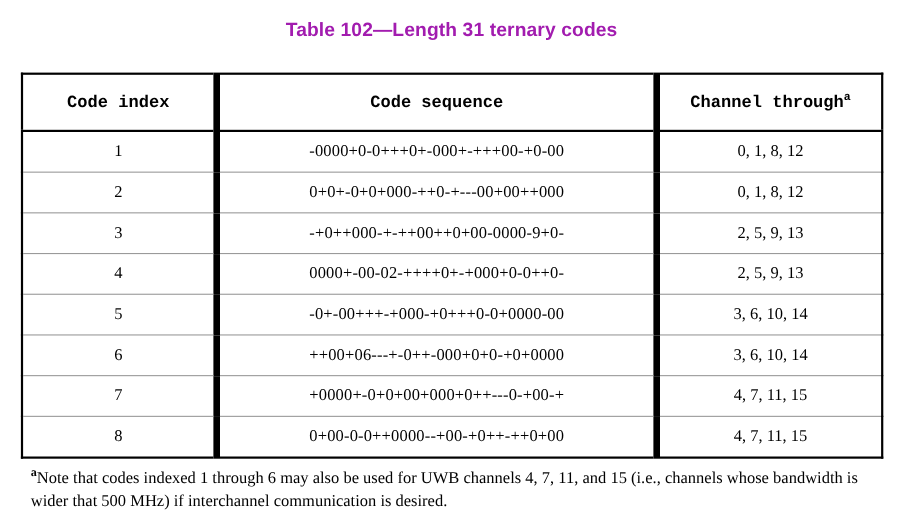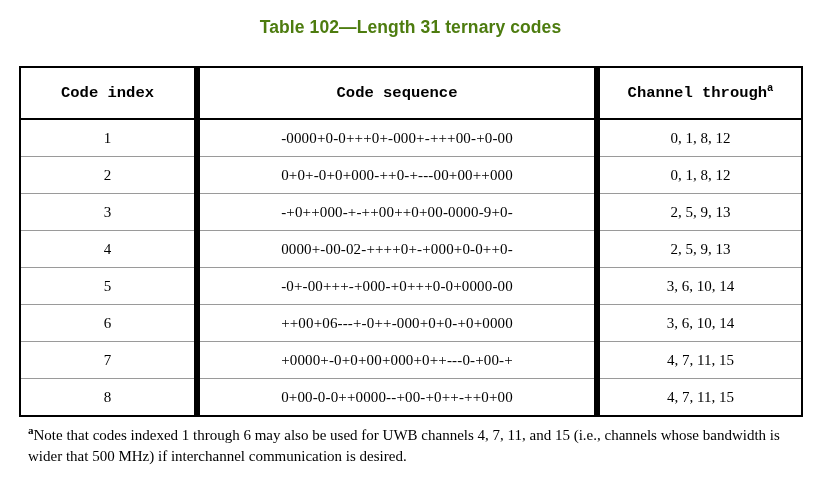"Table 102—Length 31 ternary codes" .table-title { color: #4d7c0f -> #a21caf }
